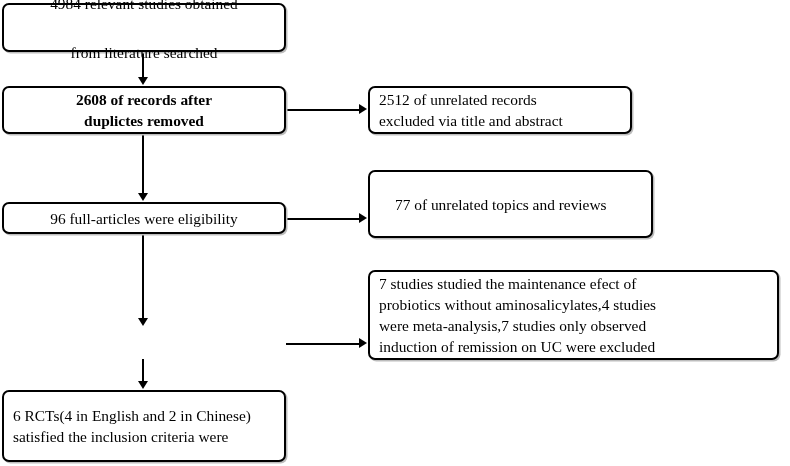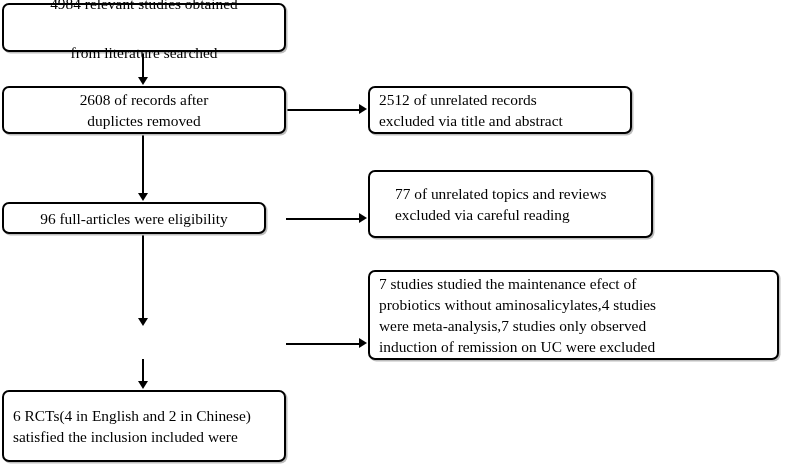"2608 of records after" div.node { font-weight: none -> bold }
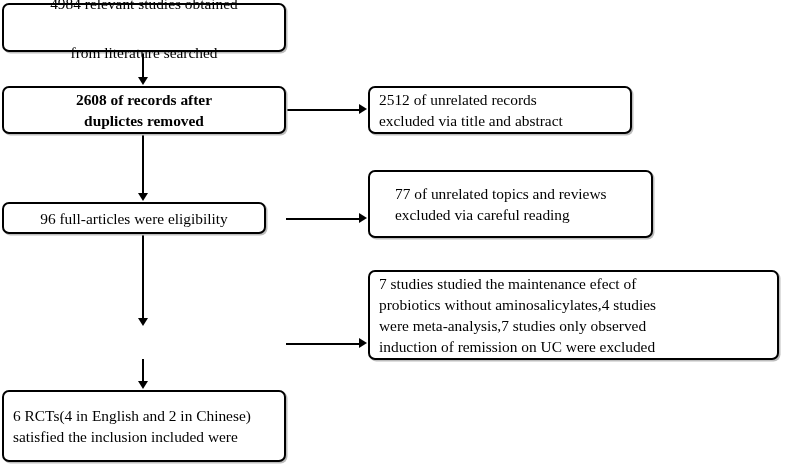"96 full-articles were eligibility" div.node { width: 264px -> 284px }
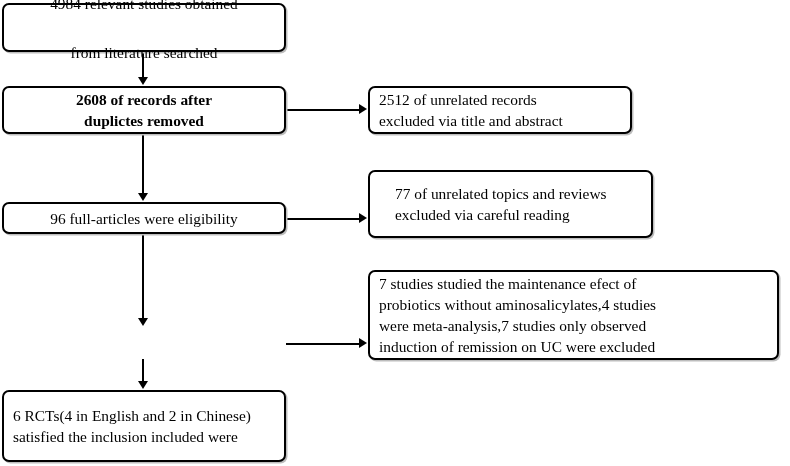"excluded via careful reading" span.line { html: <span>excluded via careful reading</span> -> none }
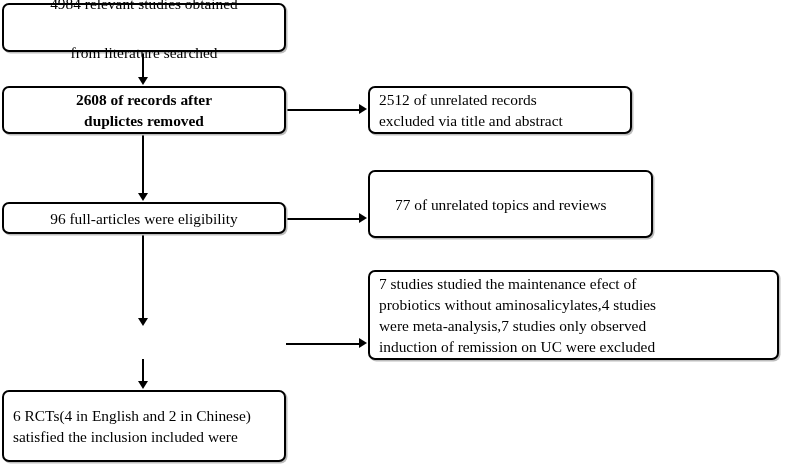"satisfied the inclusion included were" span.line { text: included -> criteria }
